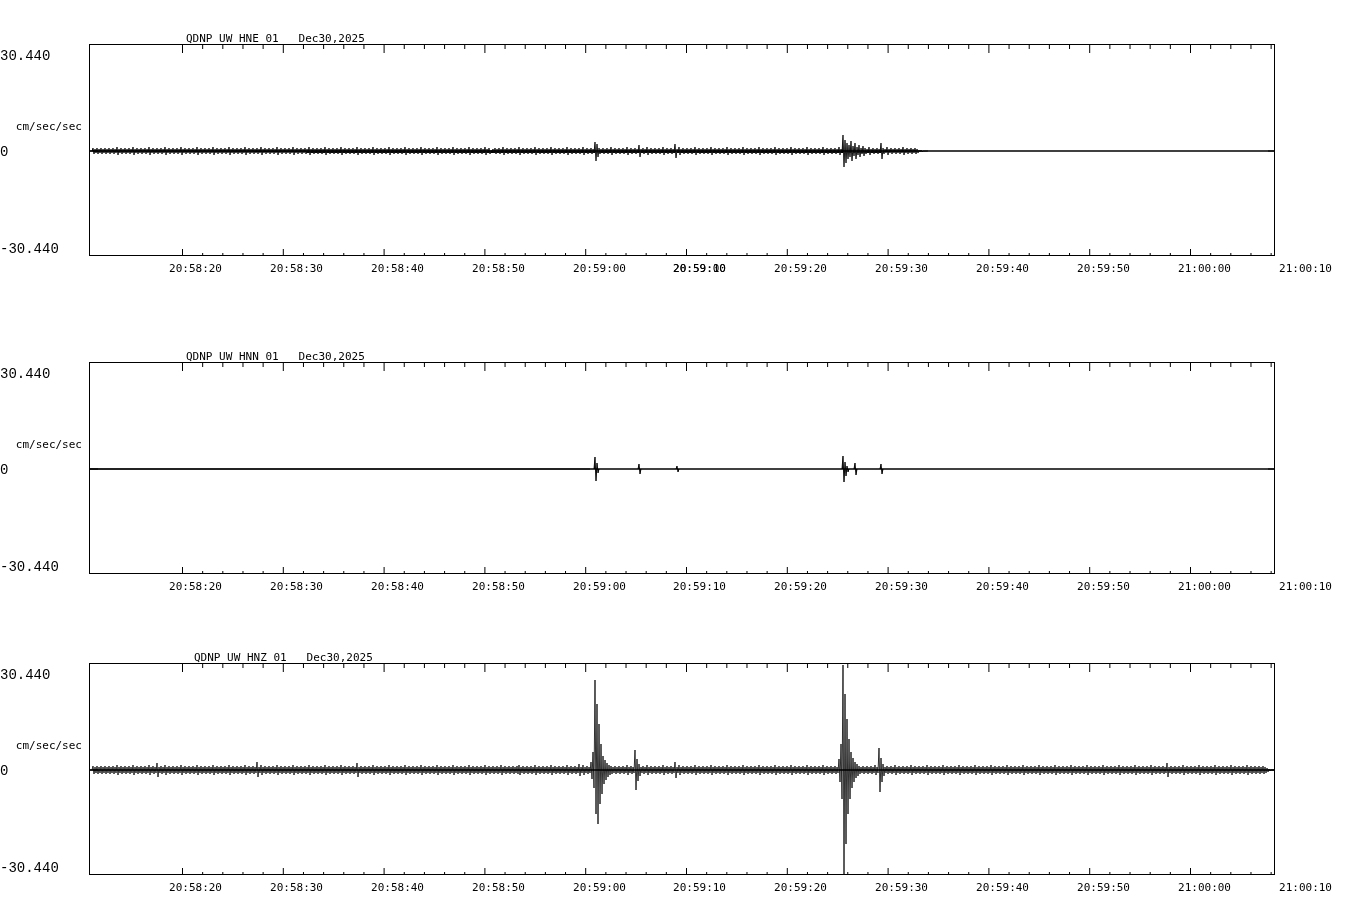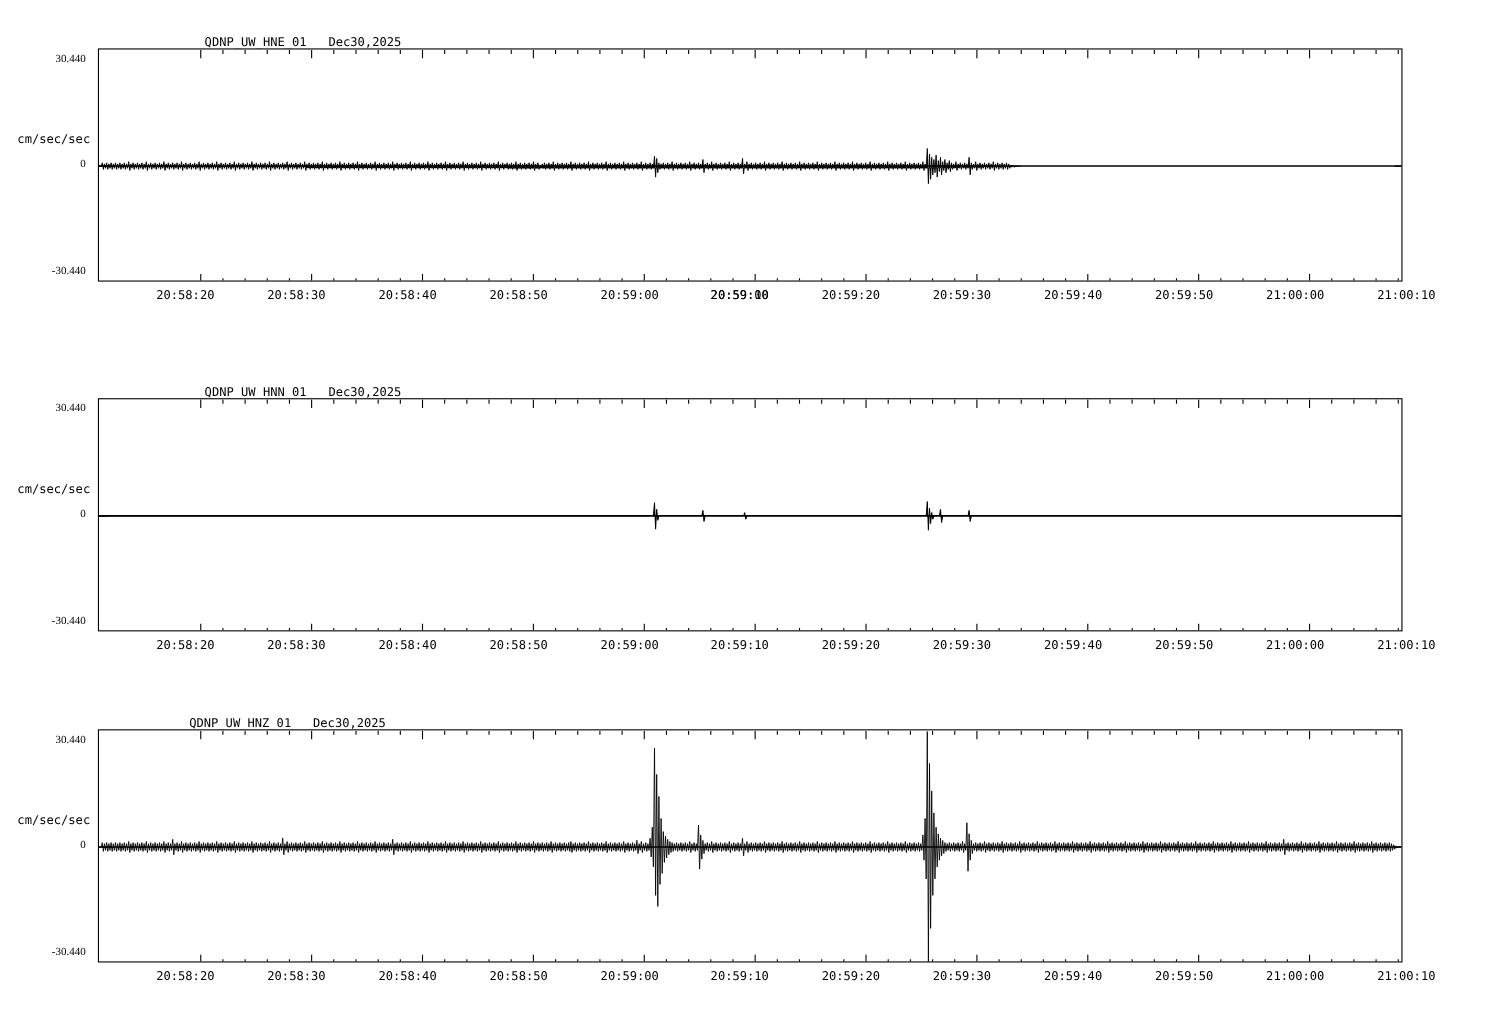"30.440" .ytop-label, .ybot-label, .yzero-label { font-family: Liberation Serif, serif -> Liberation Mono, monospace; font-size: 10px -> 14px; text-align: right -> left }
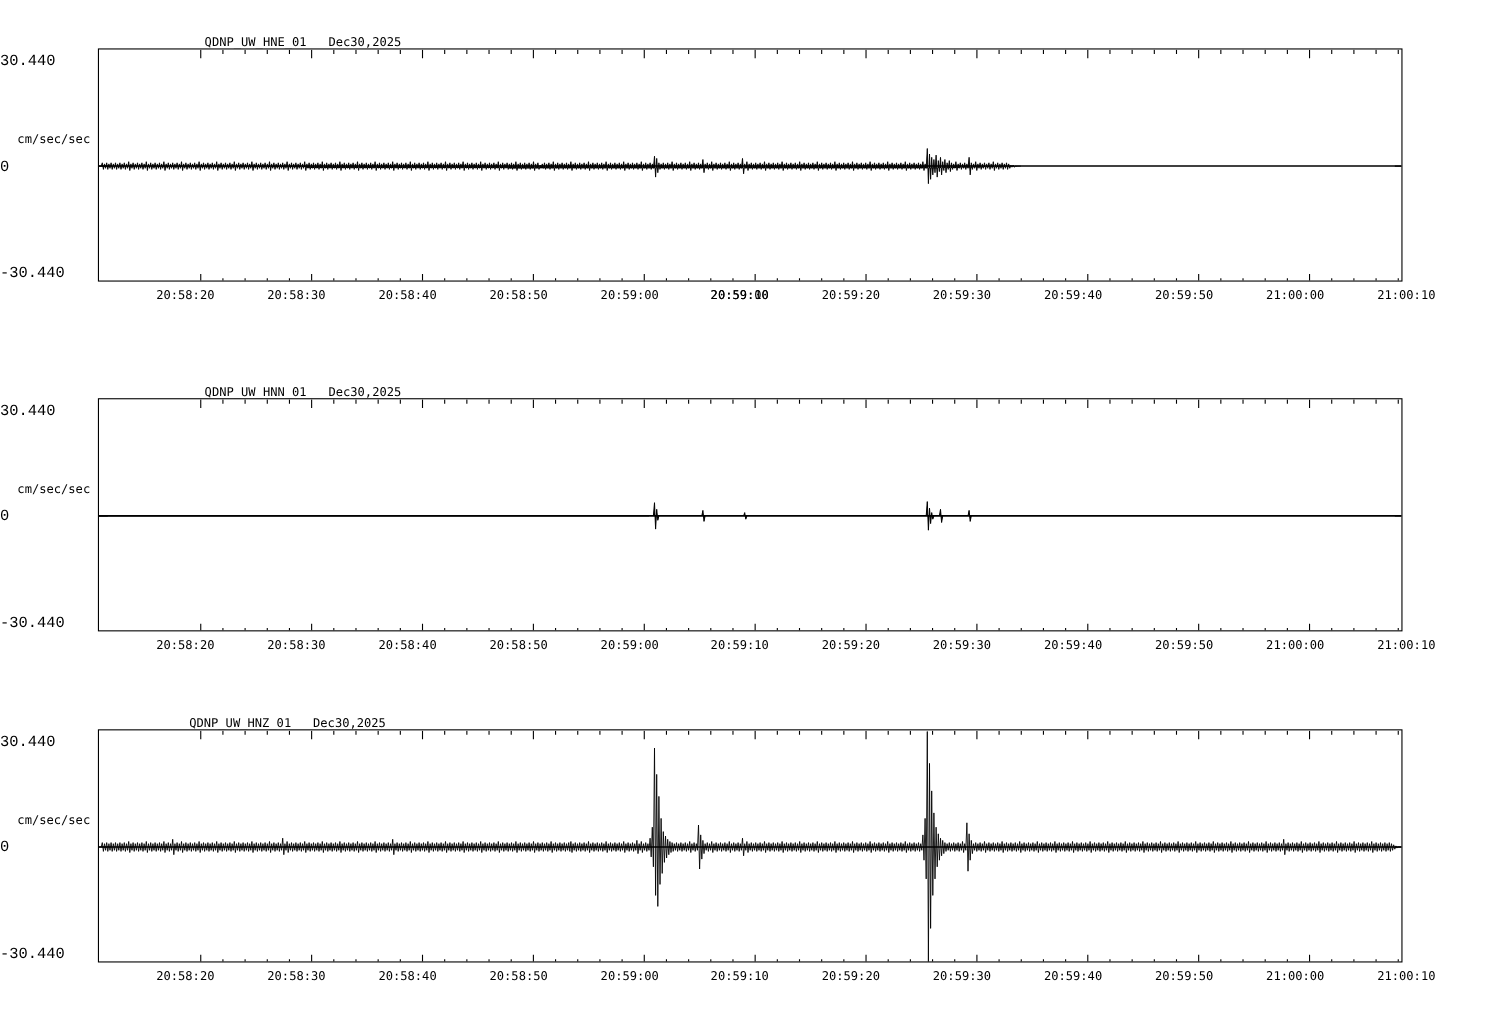"20:58:20" .xtick-label { text-align: left -> right }
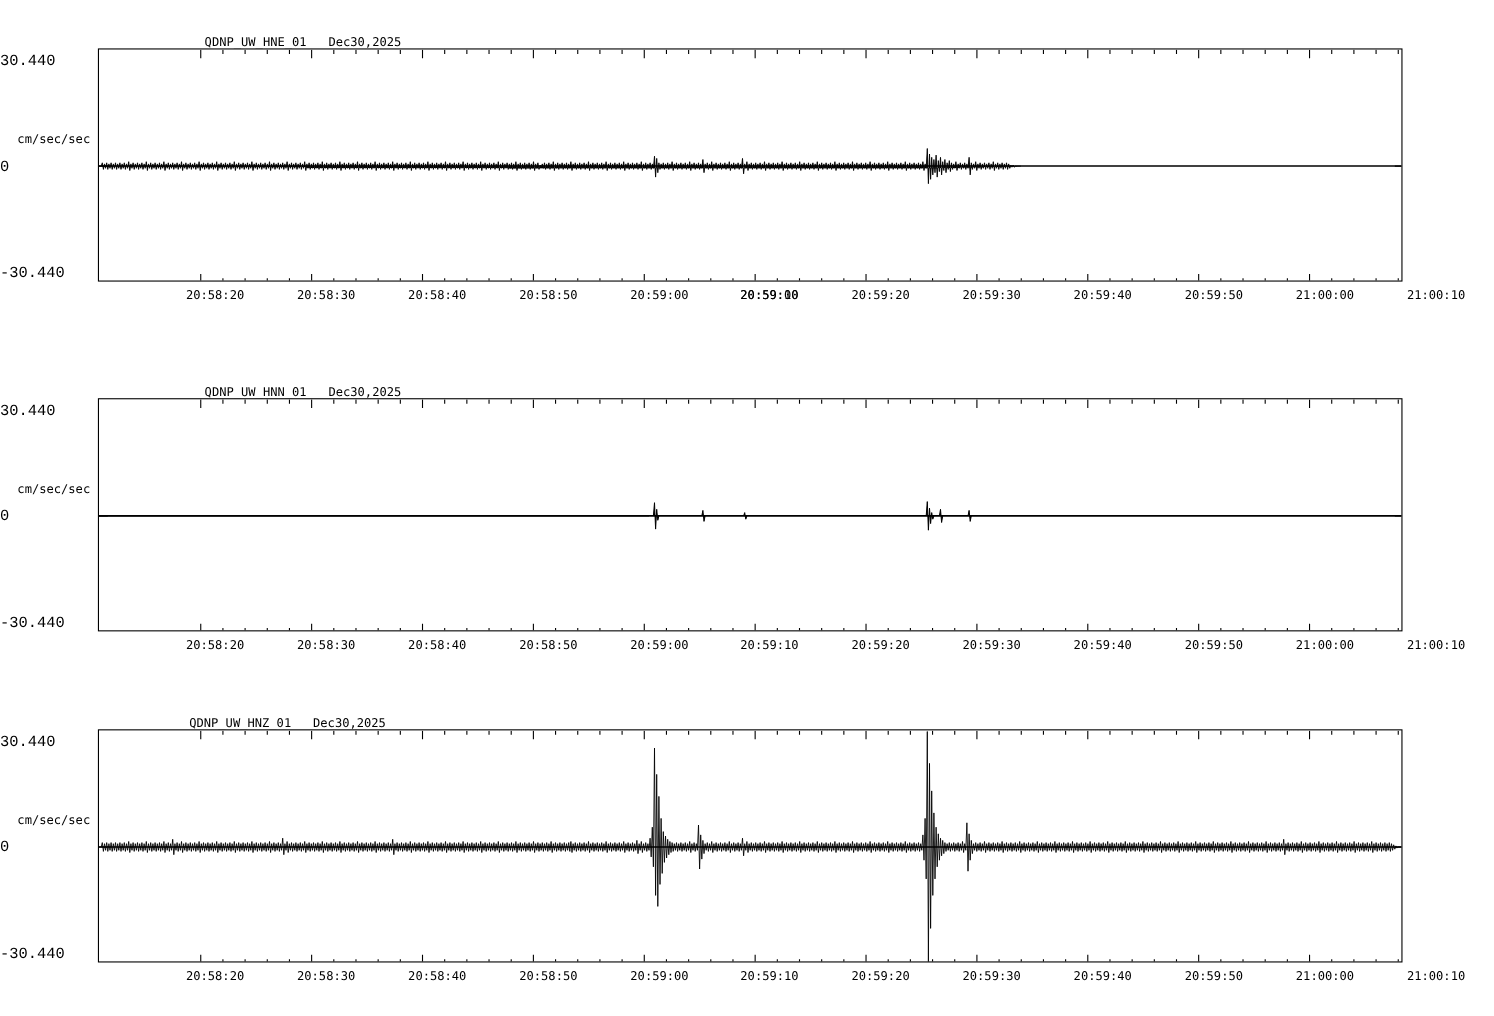"QDNP_UW_HNZ_01 Dec30,2025" div.panel-title { left: 172px -> 194px }
